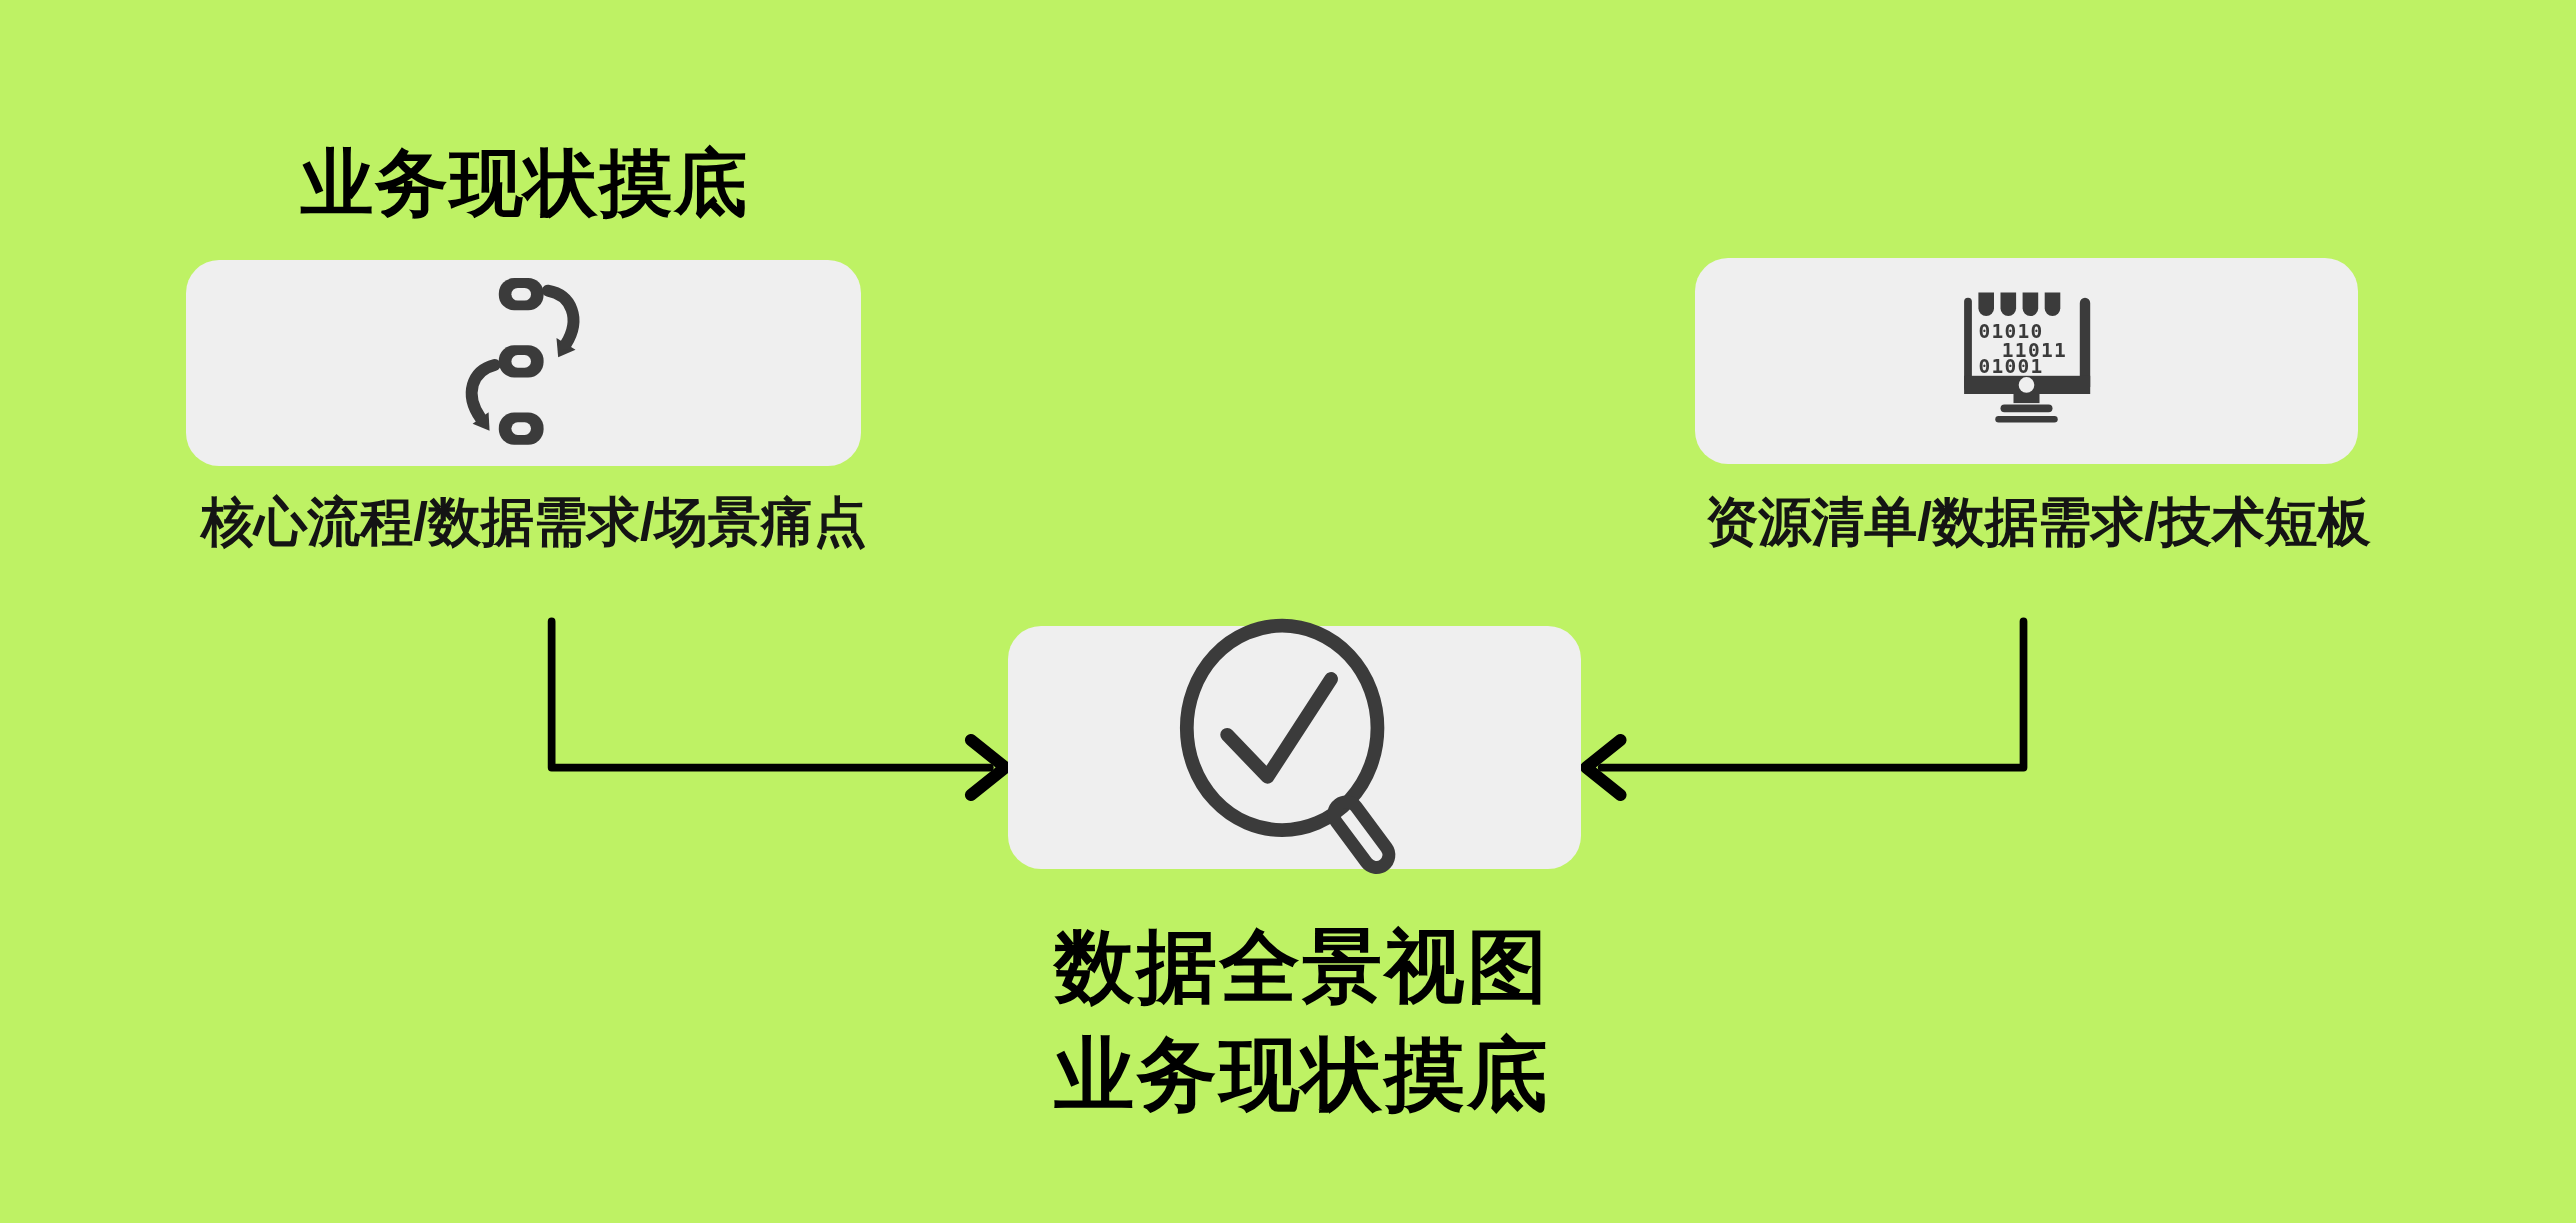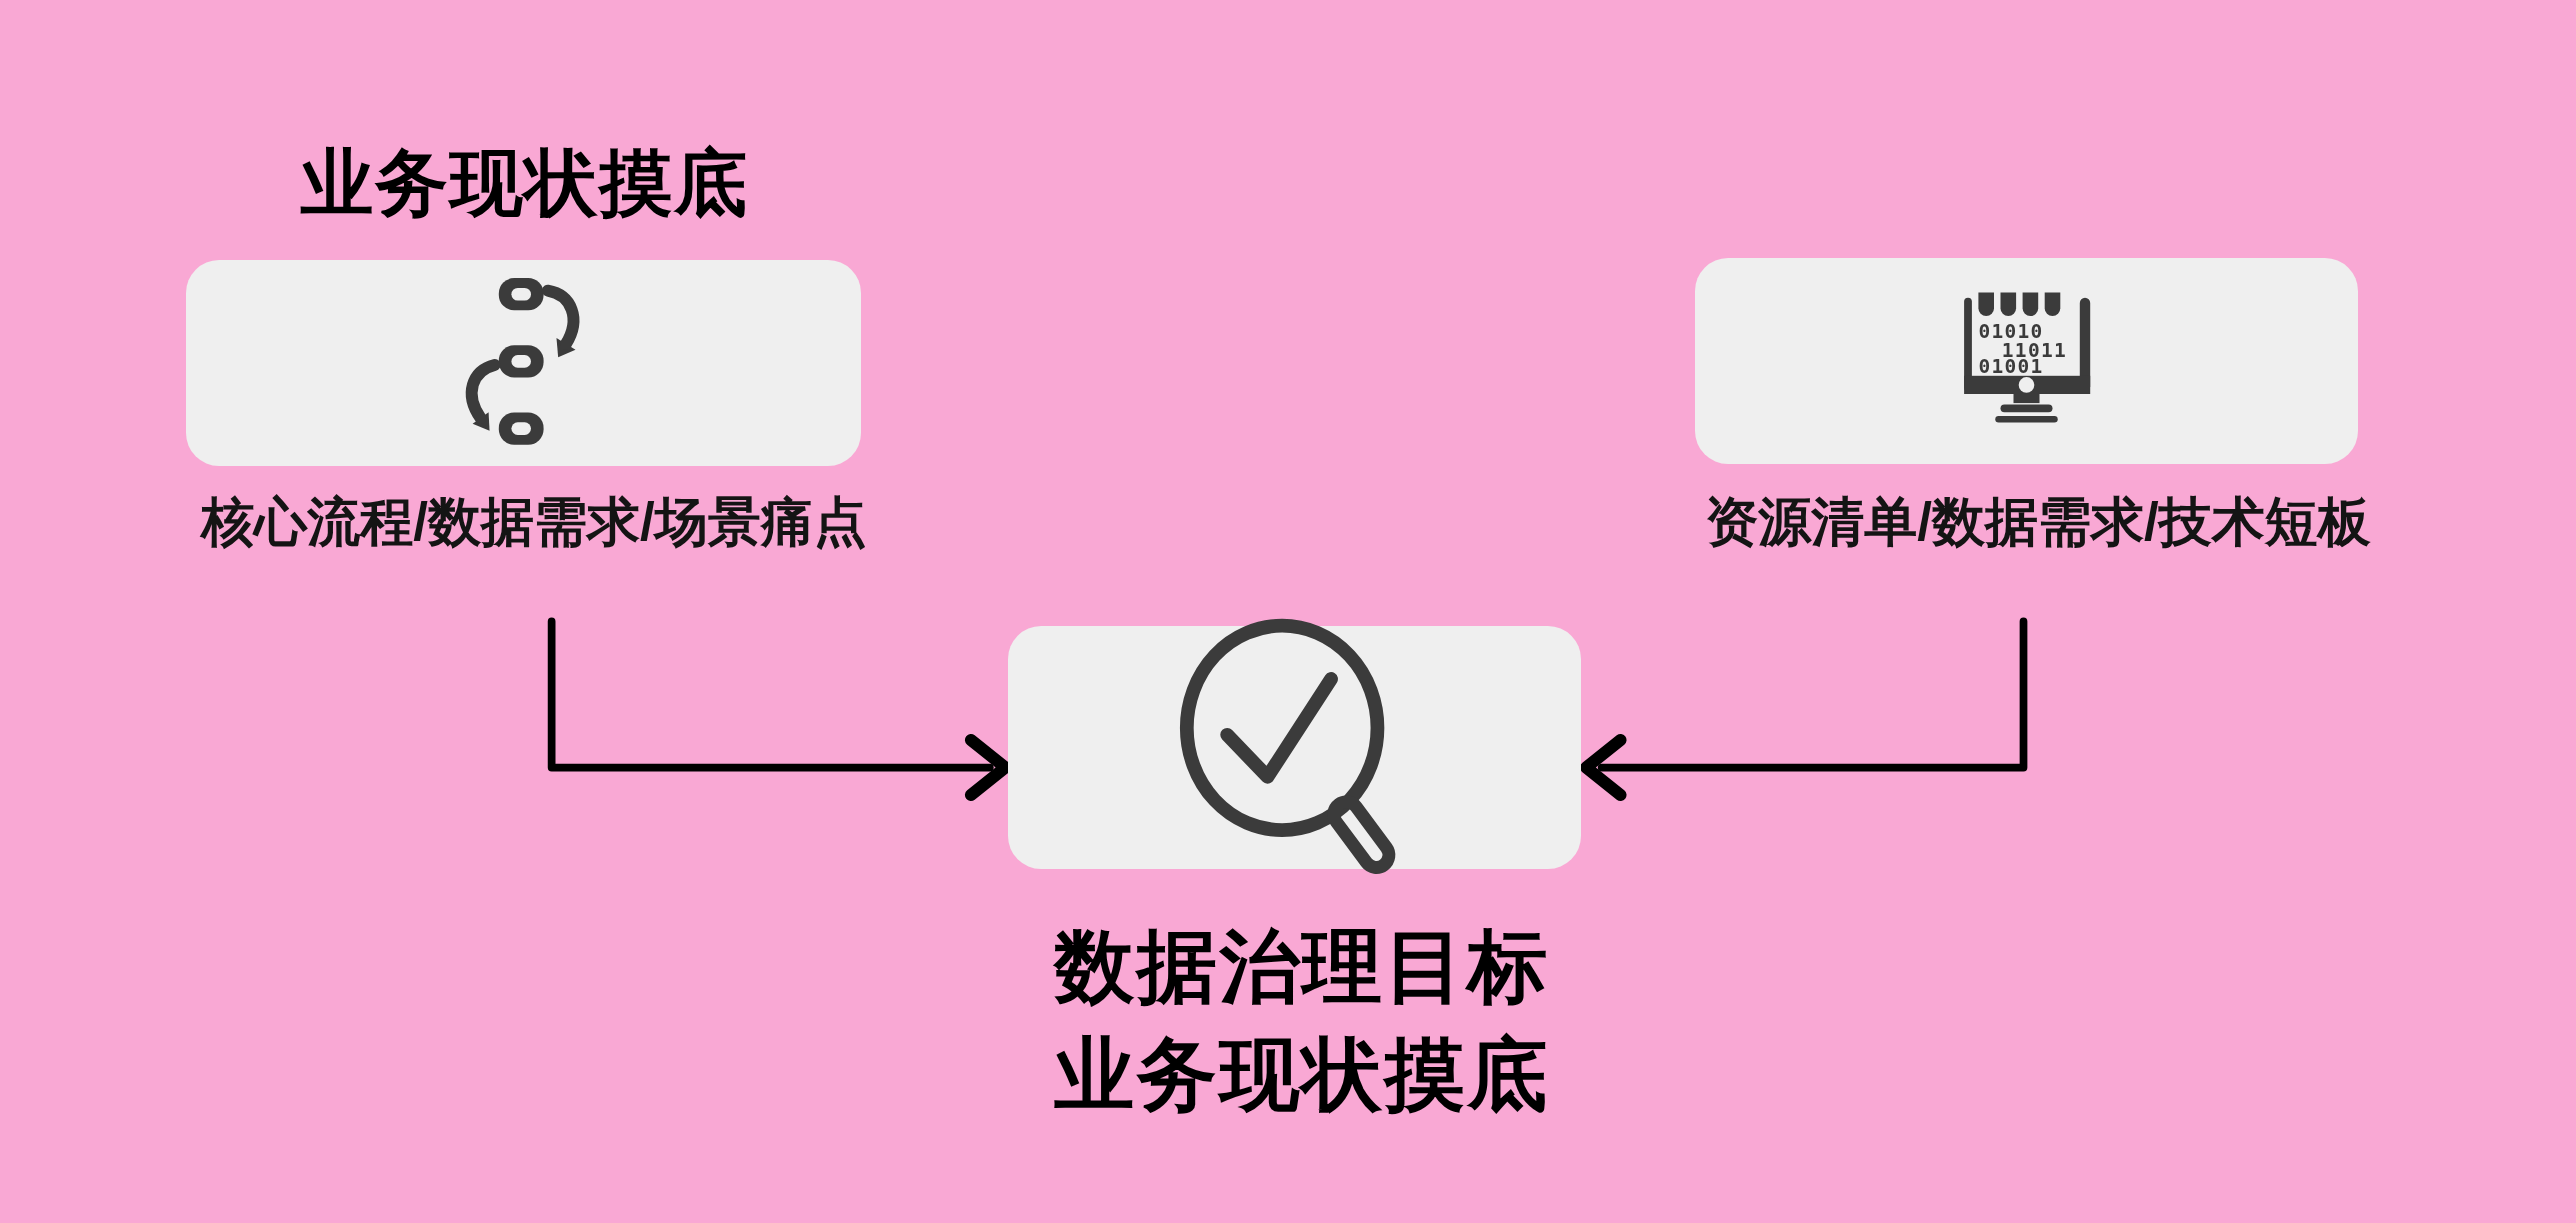"业务现状摸底" #canvas { background: #f9a8d4 -> #bef264 }
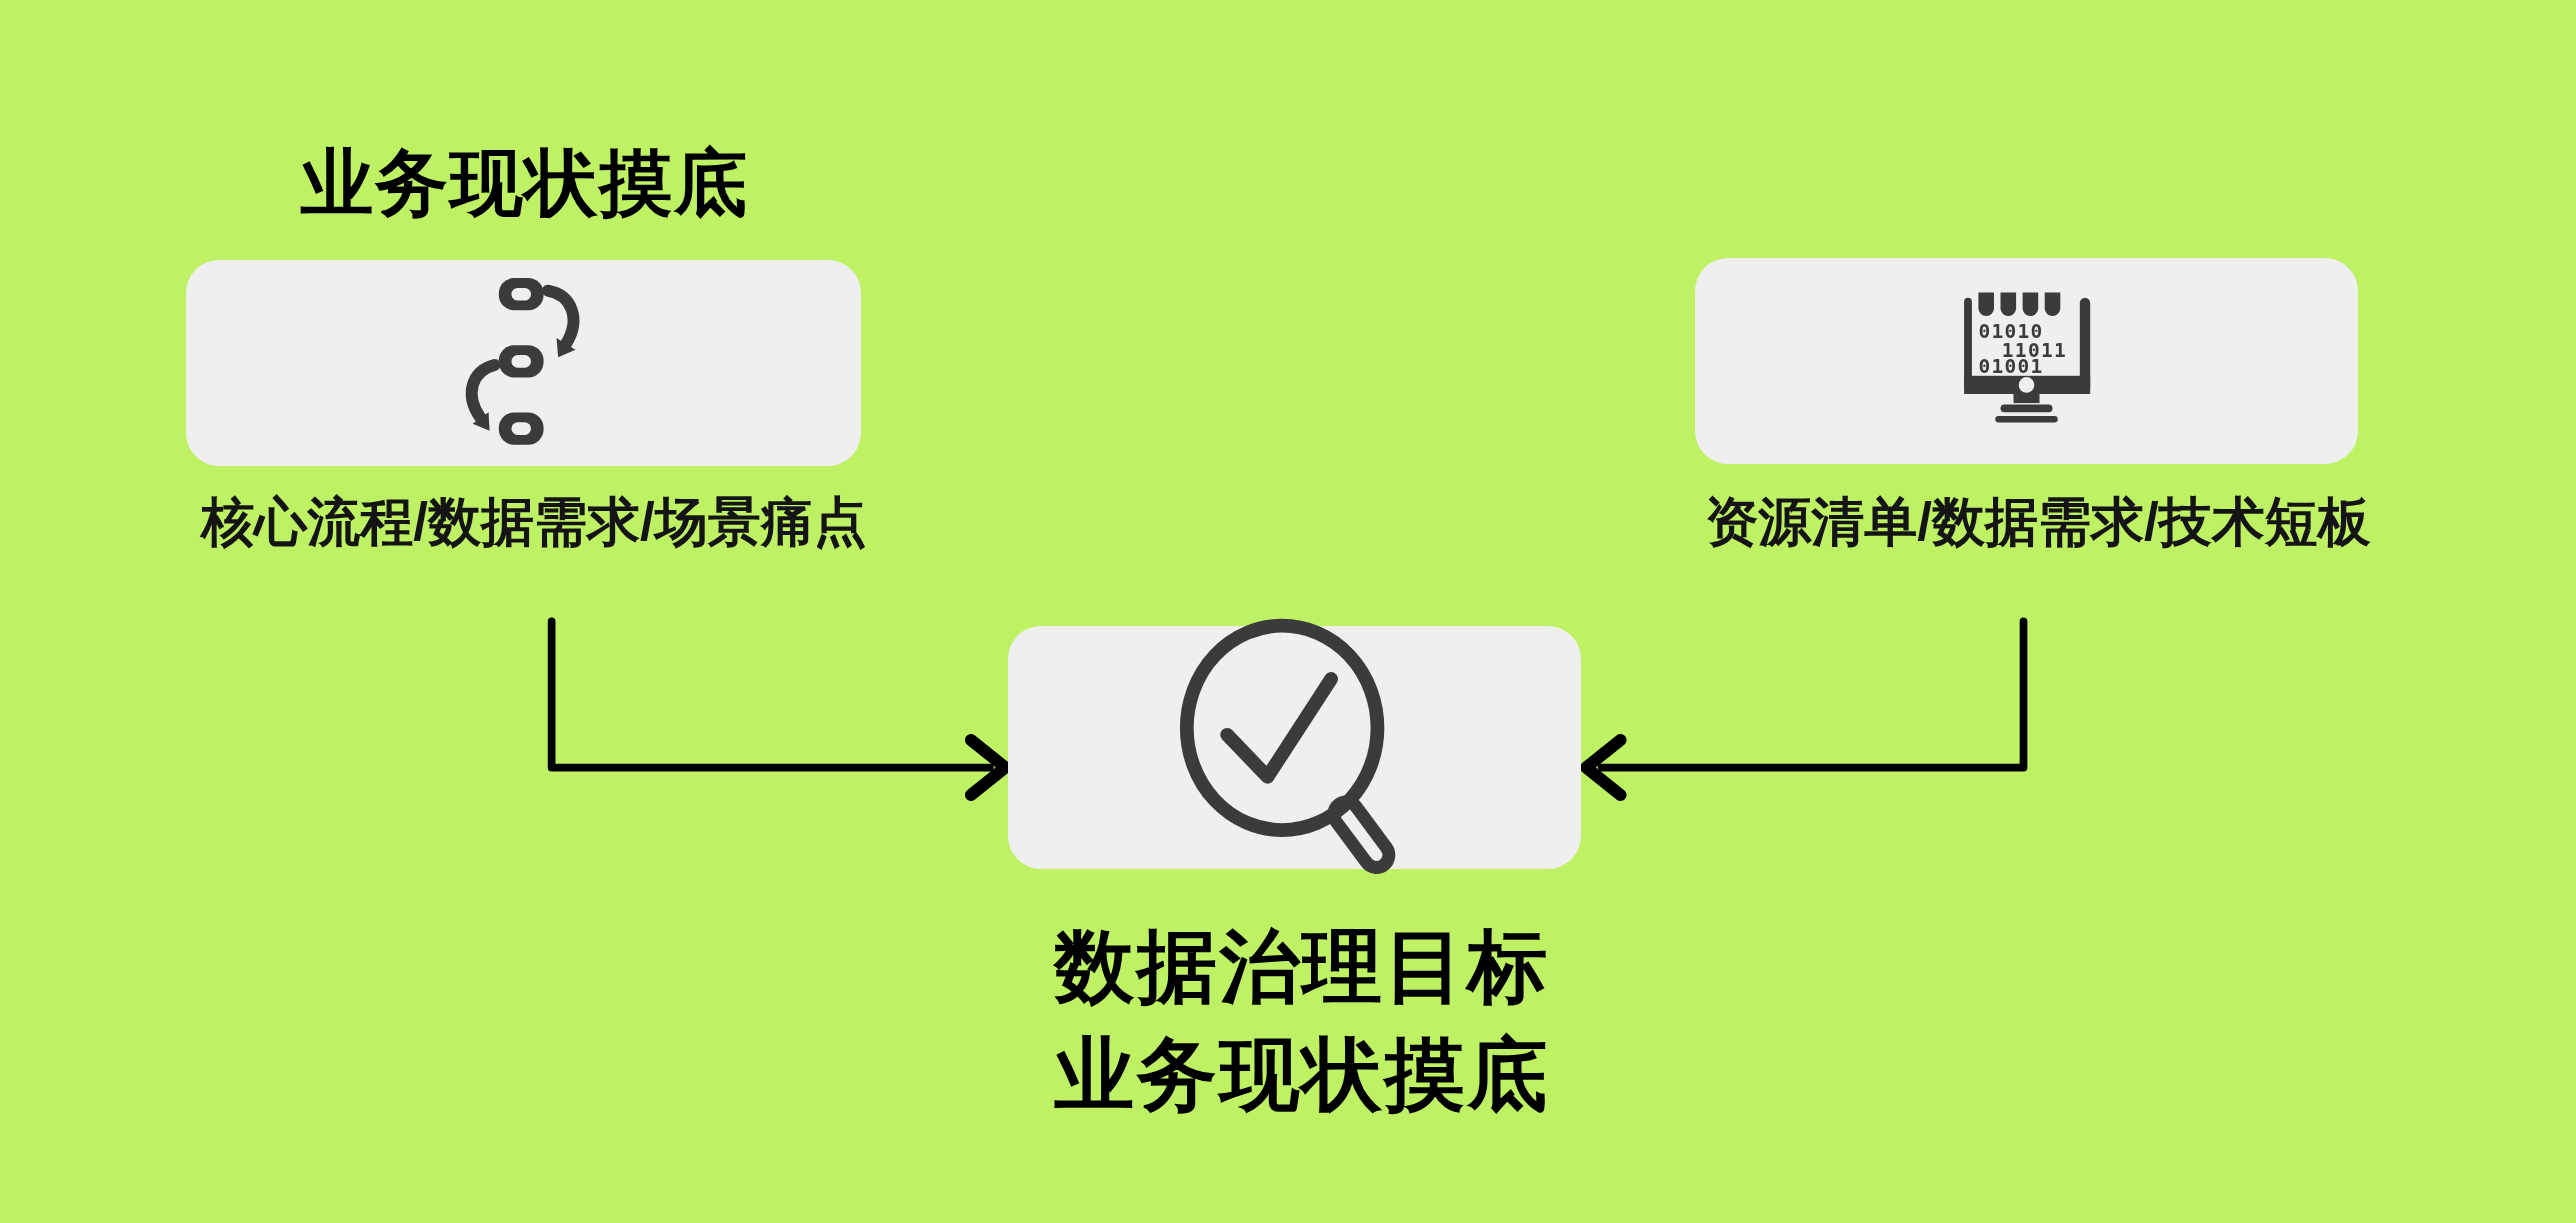"数据治理目标" div { text: 治理目标 -> 全景视图 }
